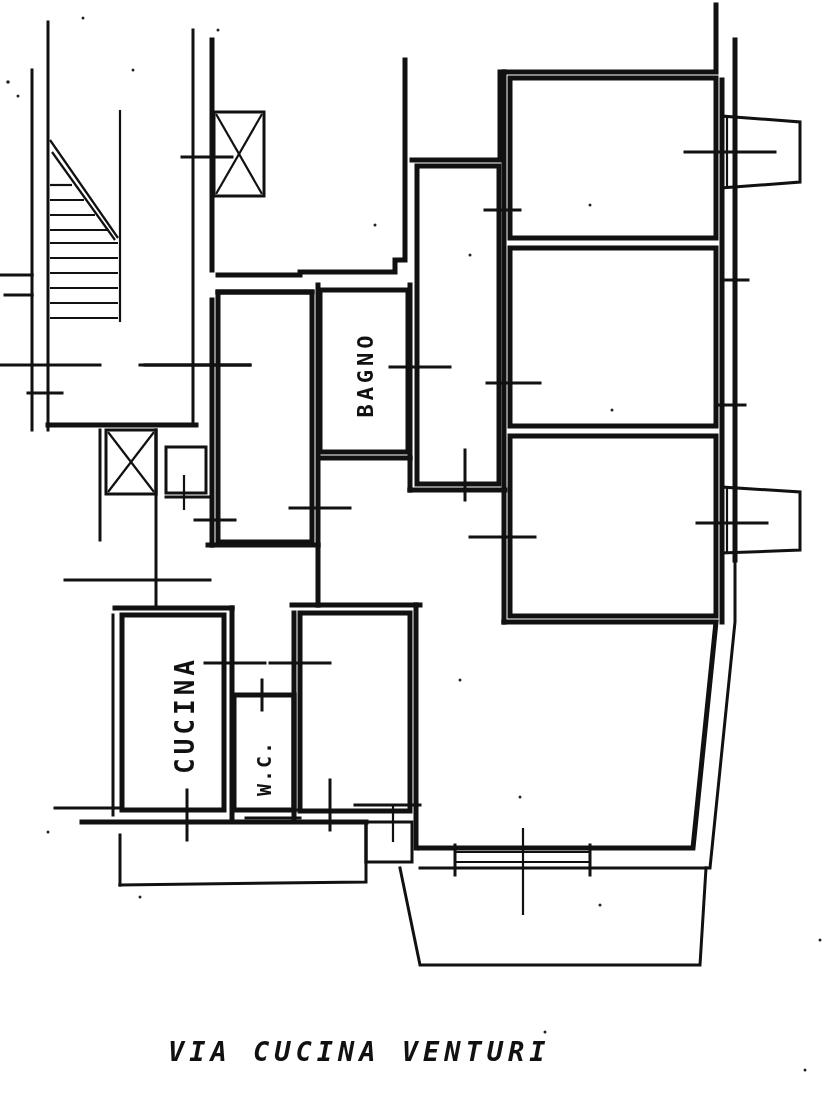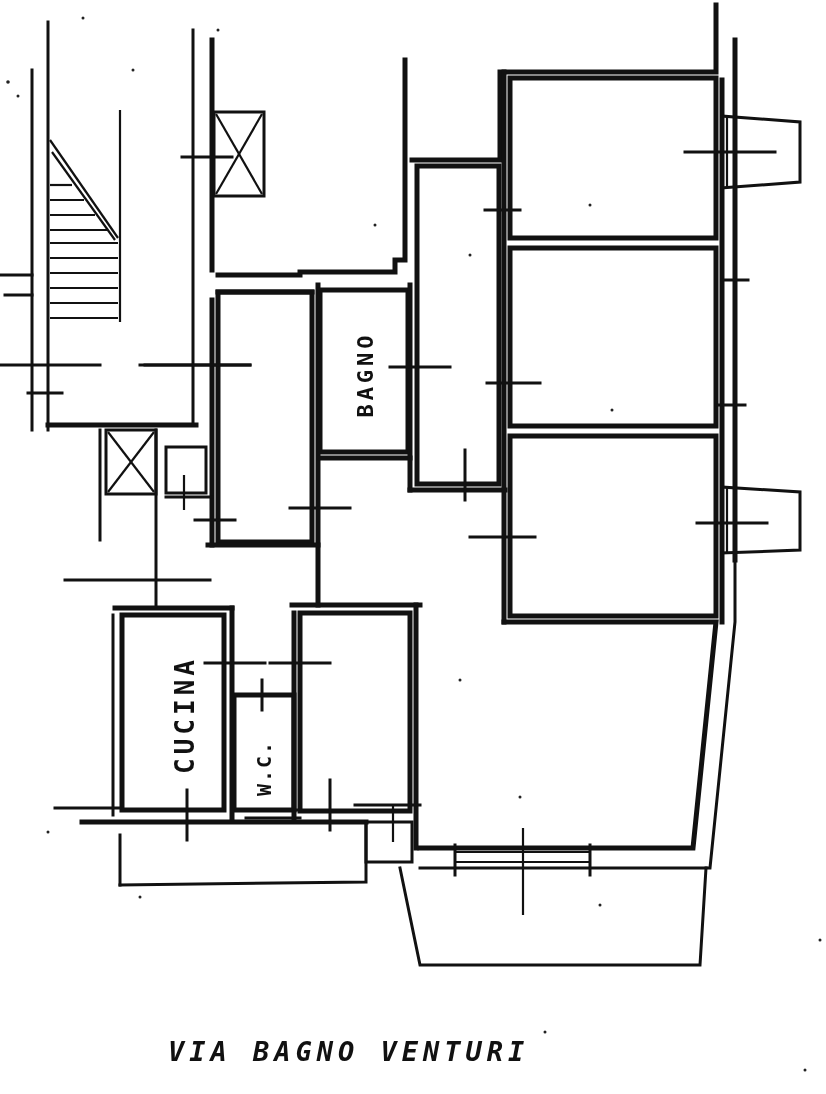"VIA BAGNO VENTURI" div { text: BAGNO -> CUCINA }
